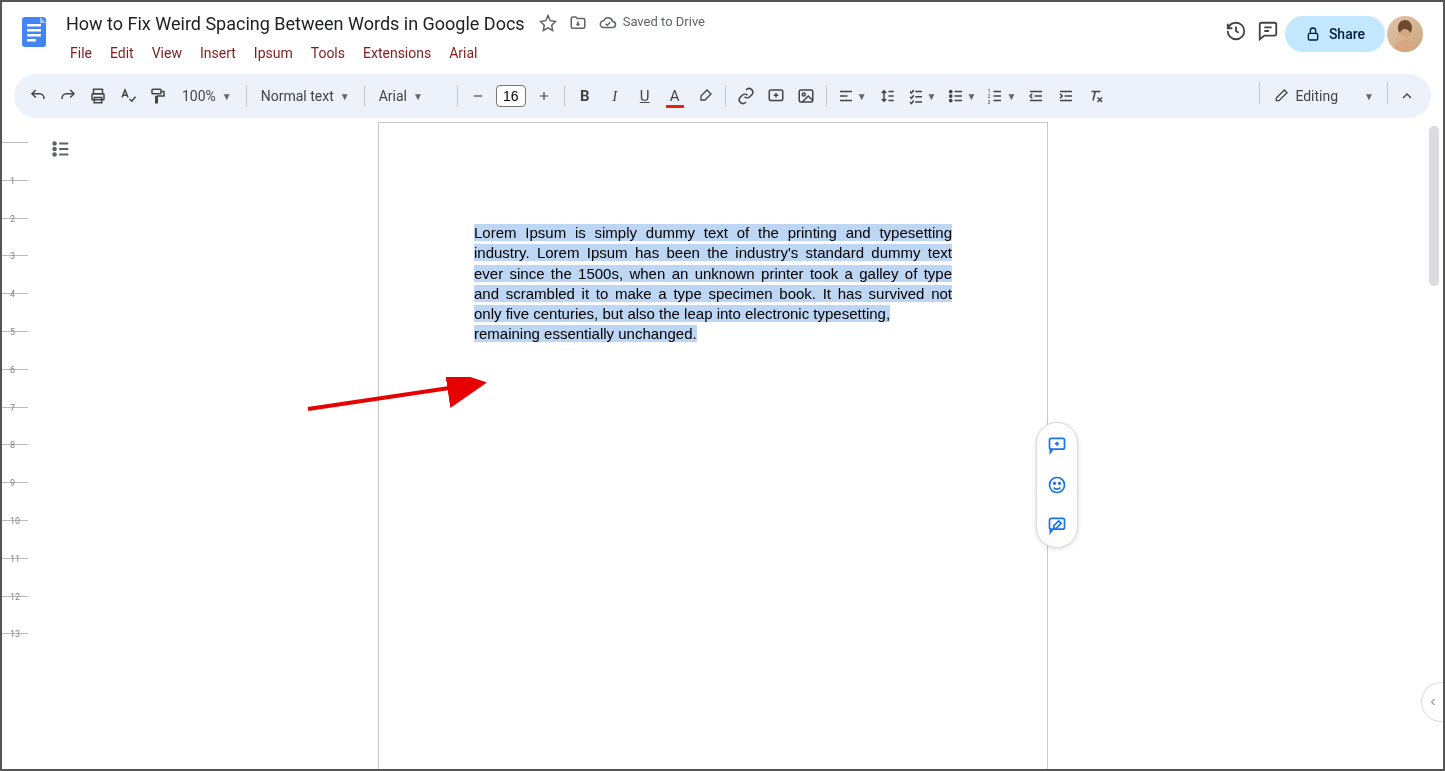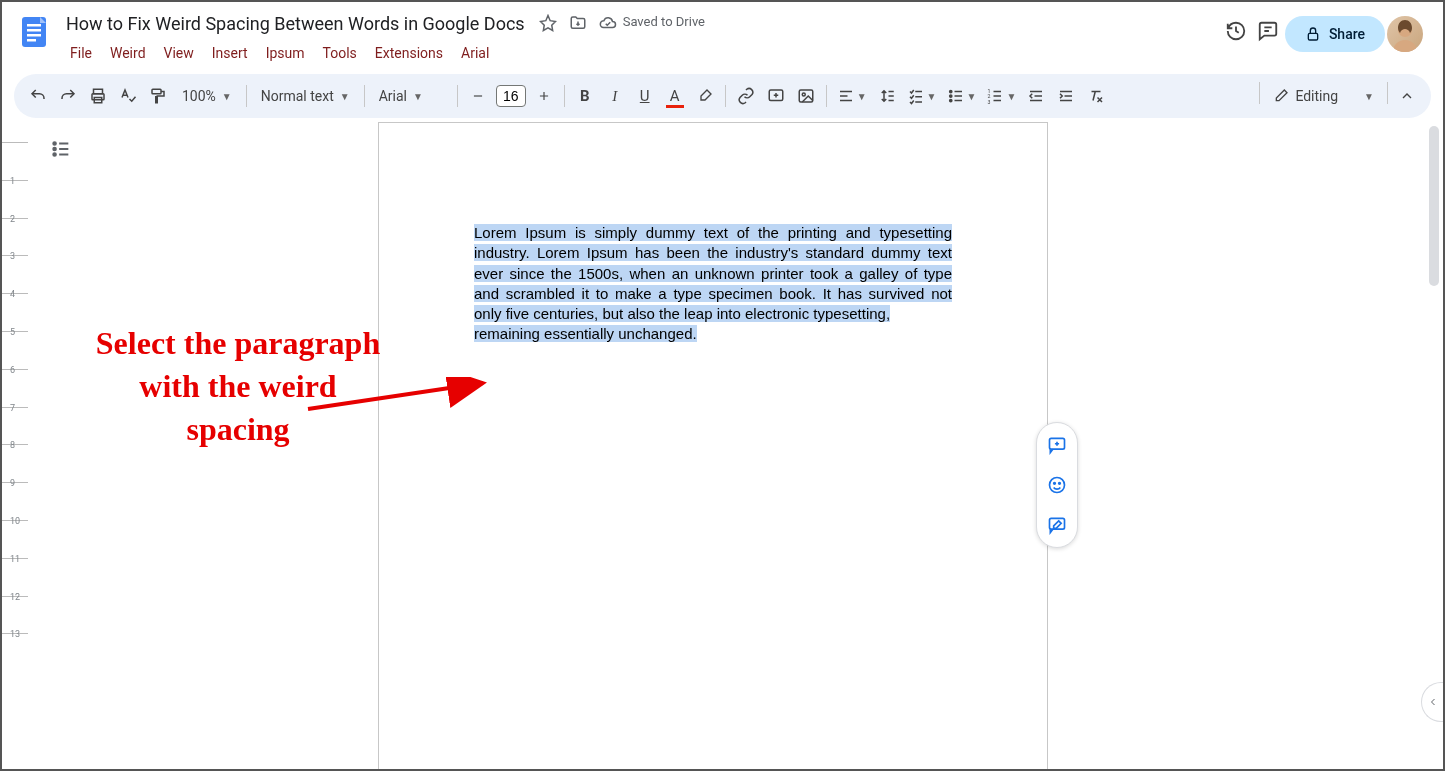"Weird" div.menu-item { text: Weird -> Edit }
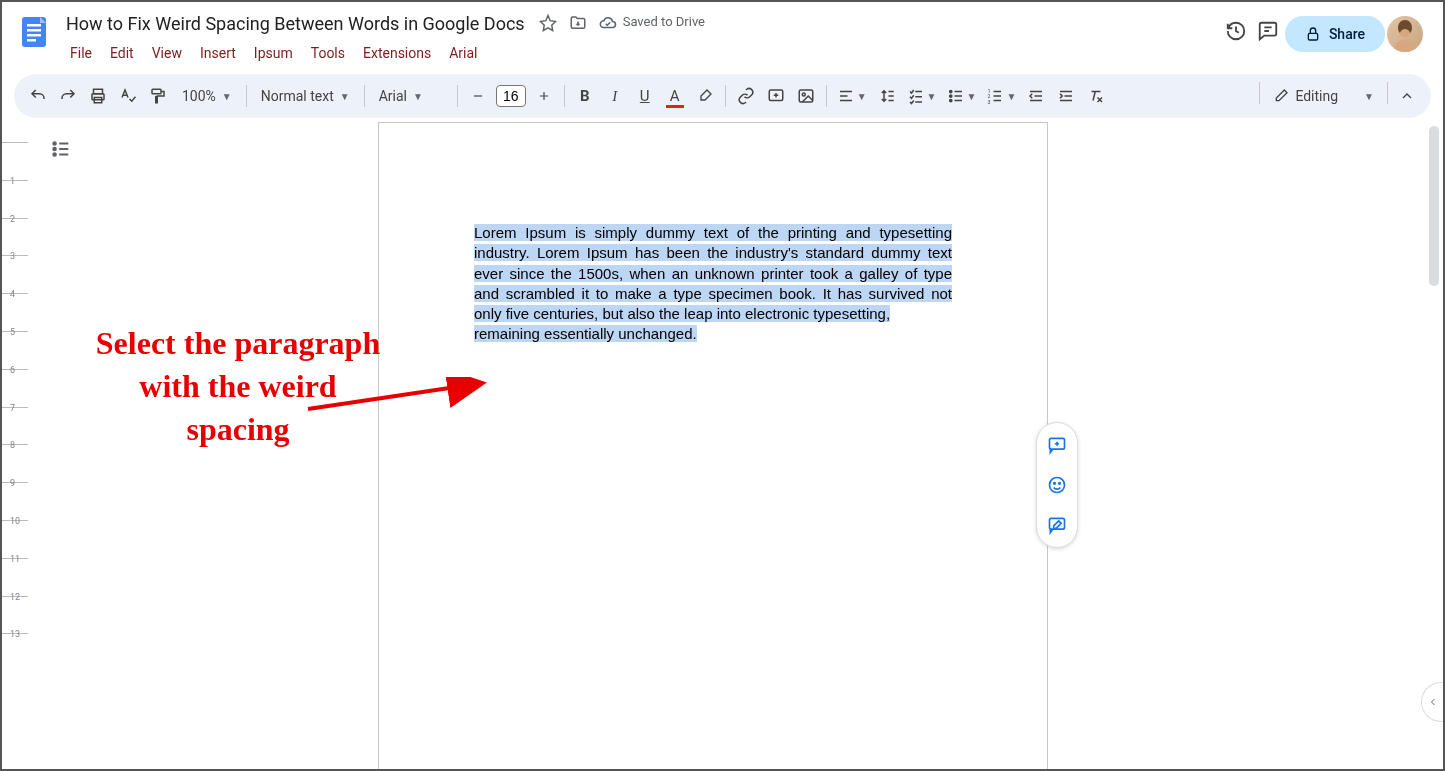"Select the paragraph with the" div.annotation { html: <div>Select the paragraph with the weird spacing</div> -> none }
